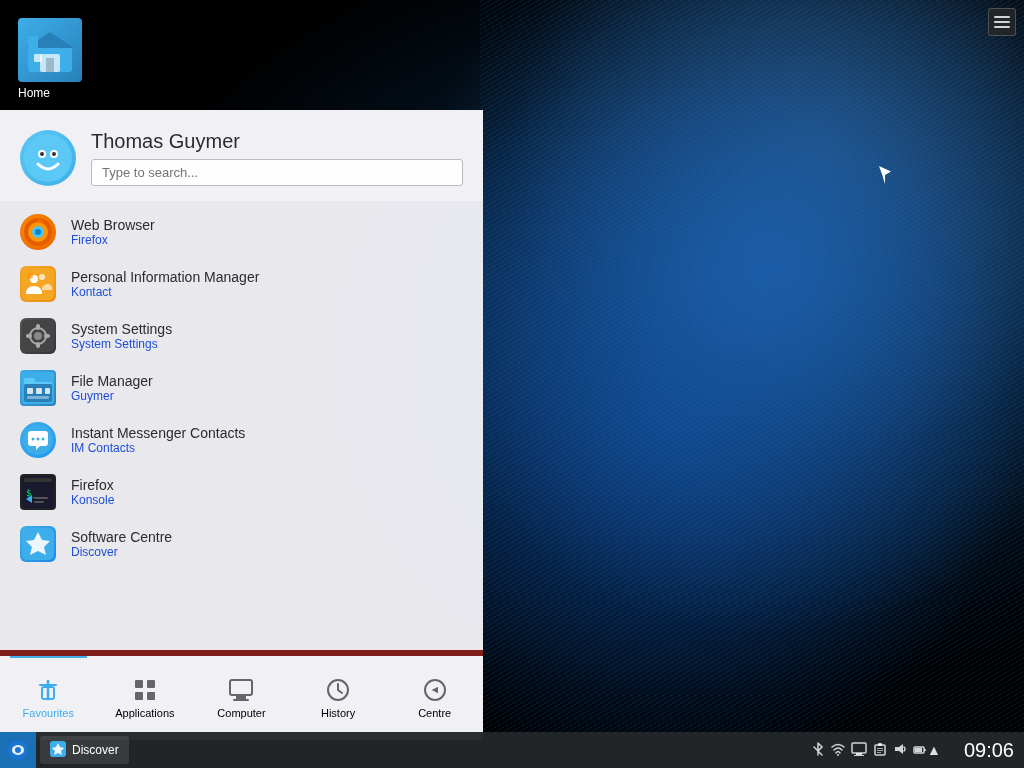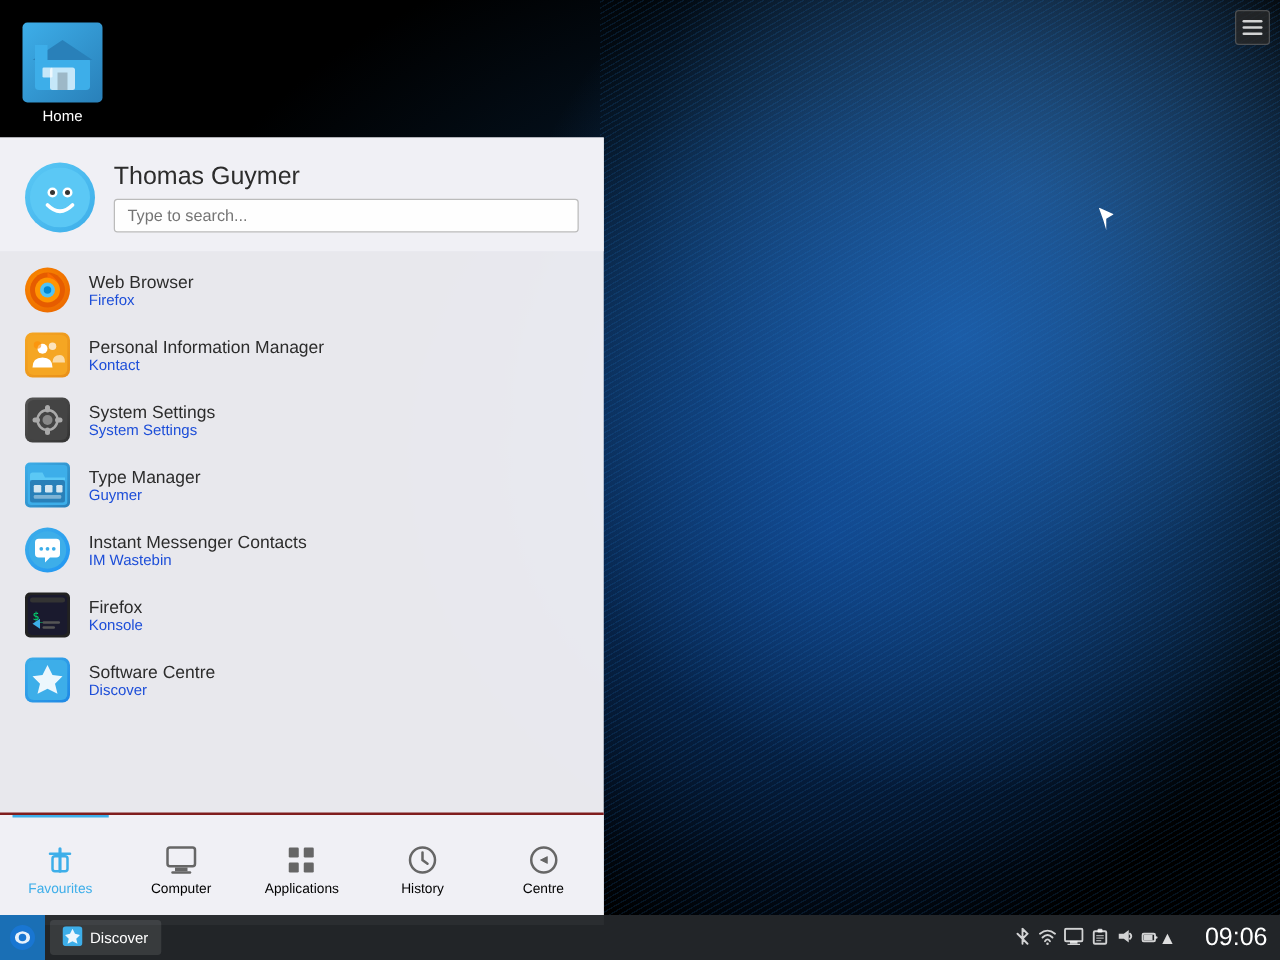"Home" .desktop-icon { align-items: center -> flex-start }
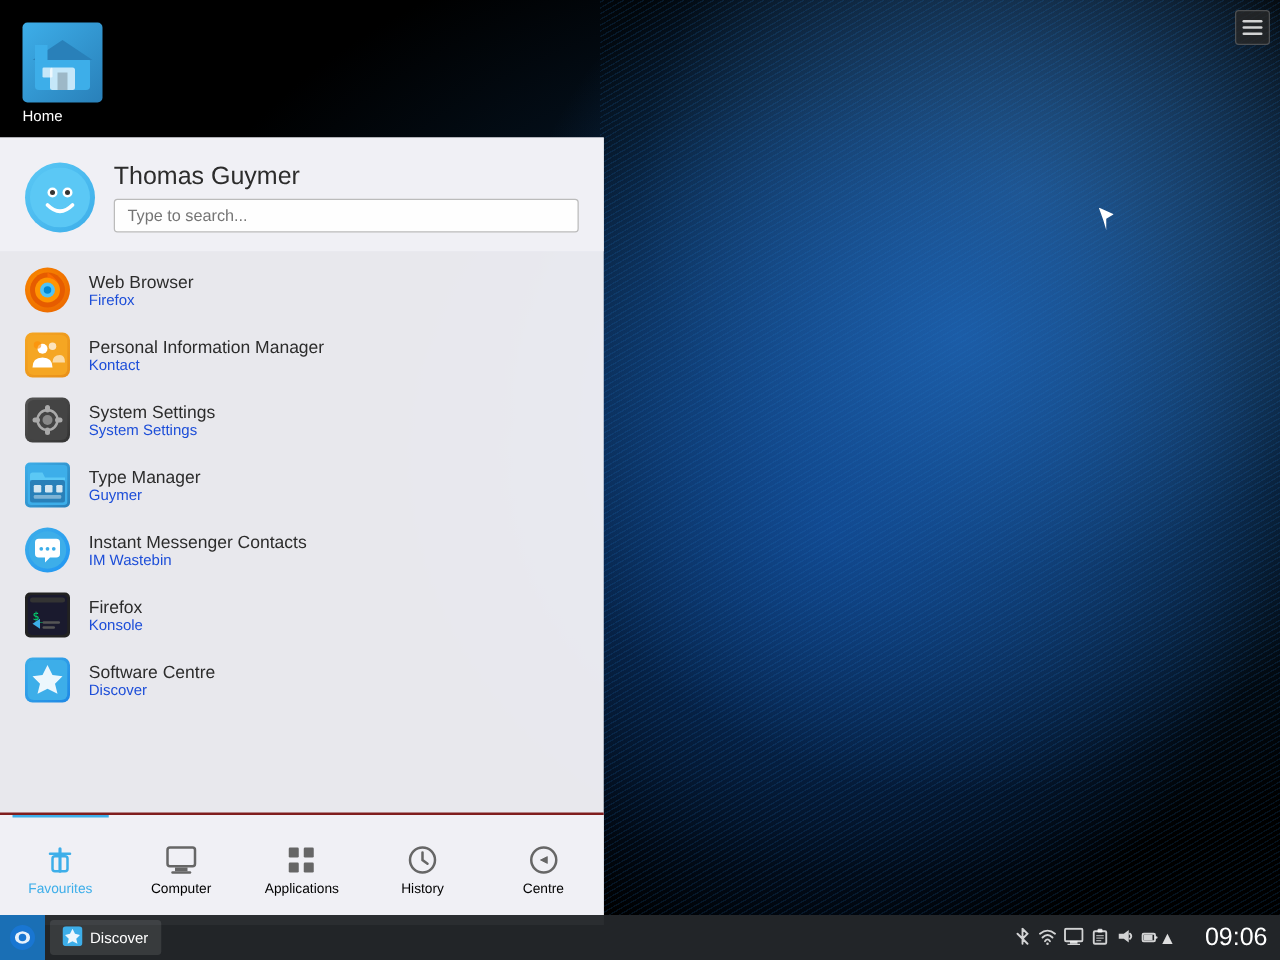"Type Manager" span.app-name { text: Type -> File }
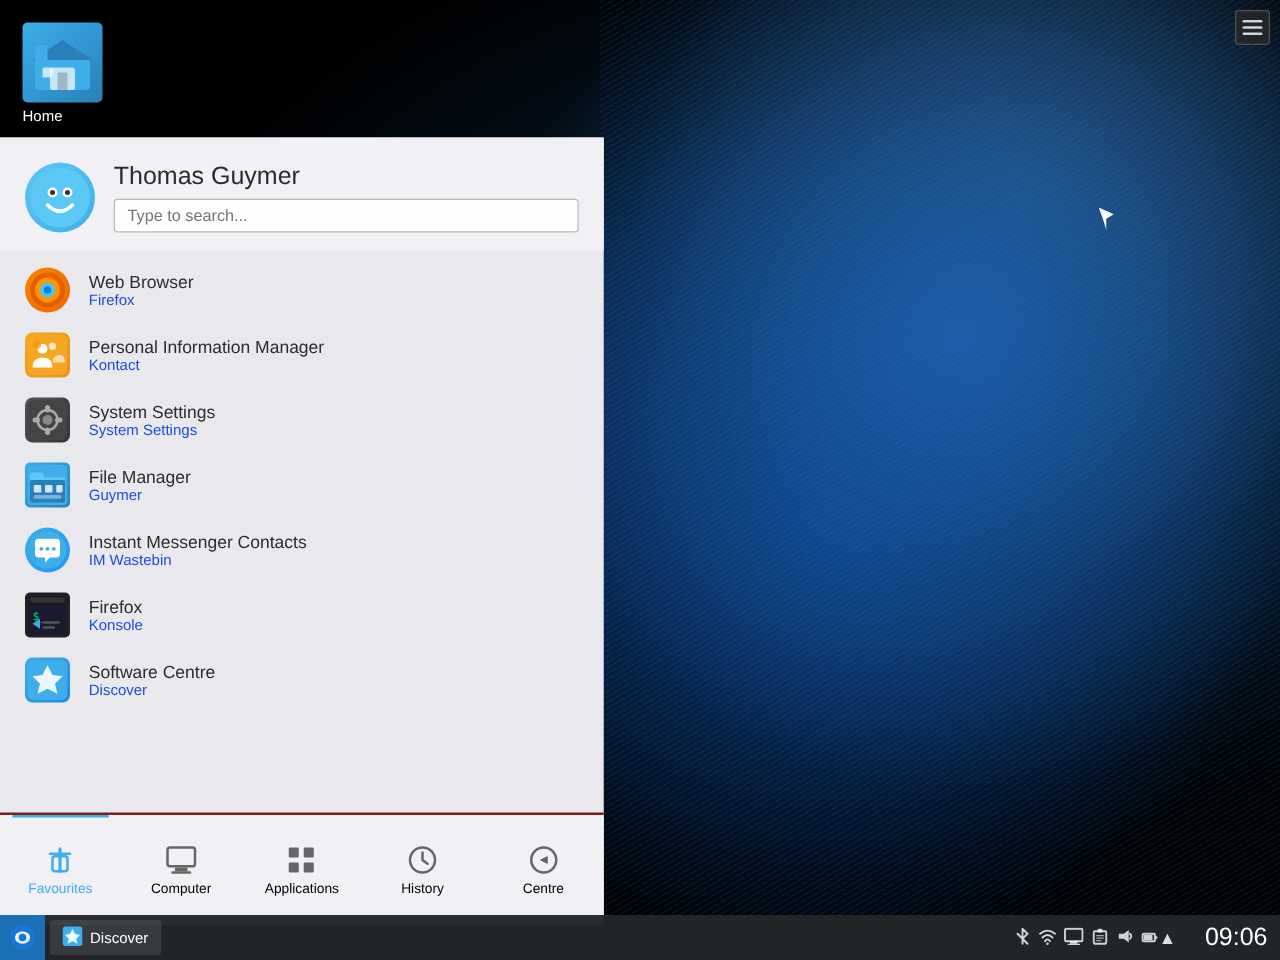"IM Wastebin" span.app-subname { text: Wastebin -> Contacts }
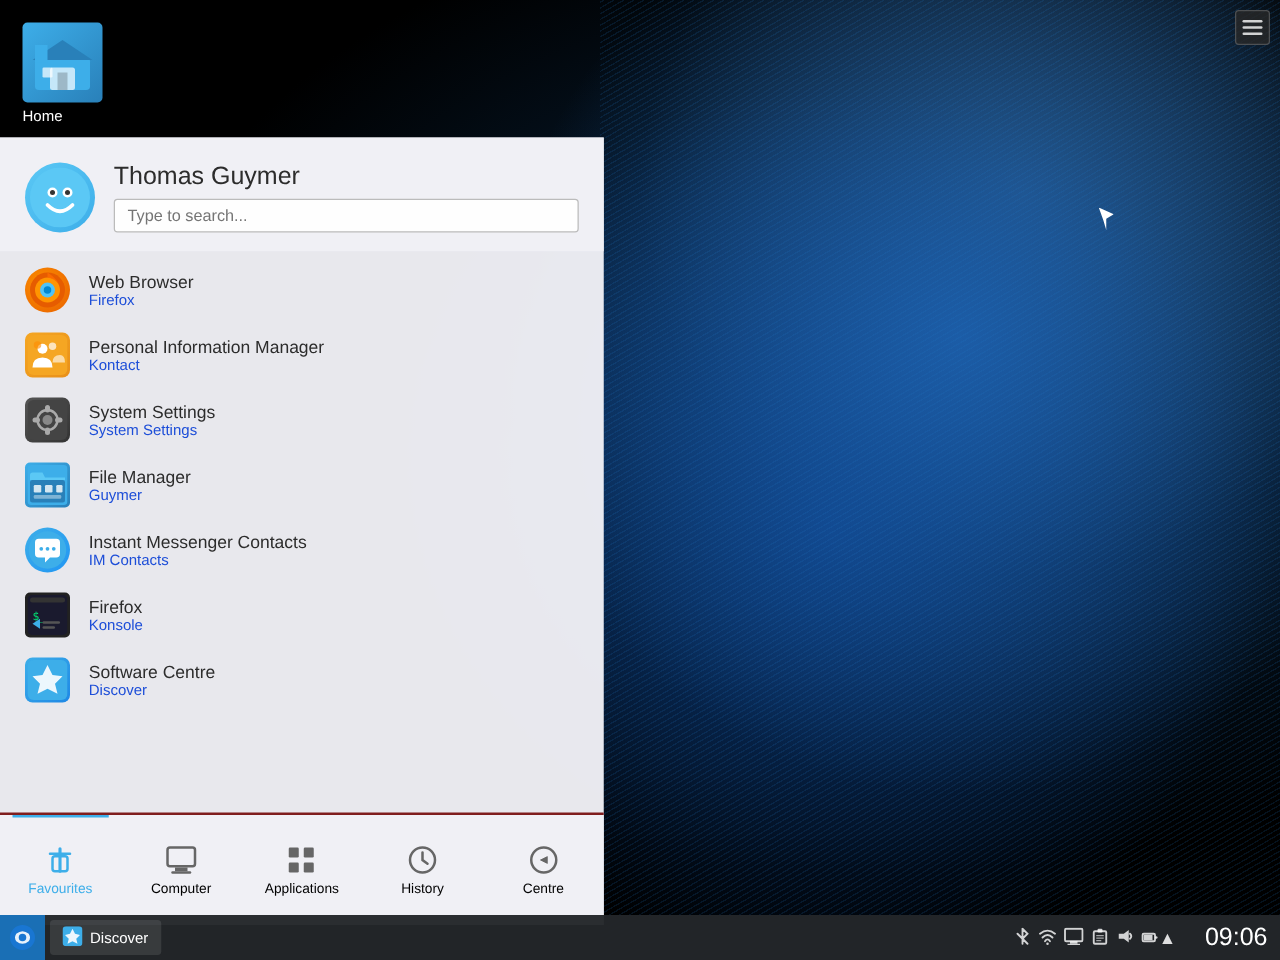"Favourites" #launcher-nav { border-top: 2px solid #7f1d1d -> 6px solid #7f1d1d }
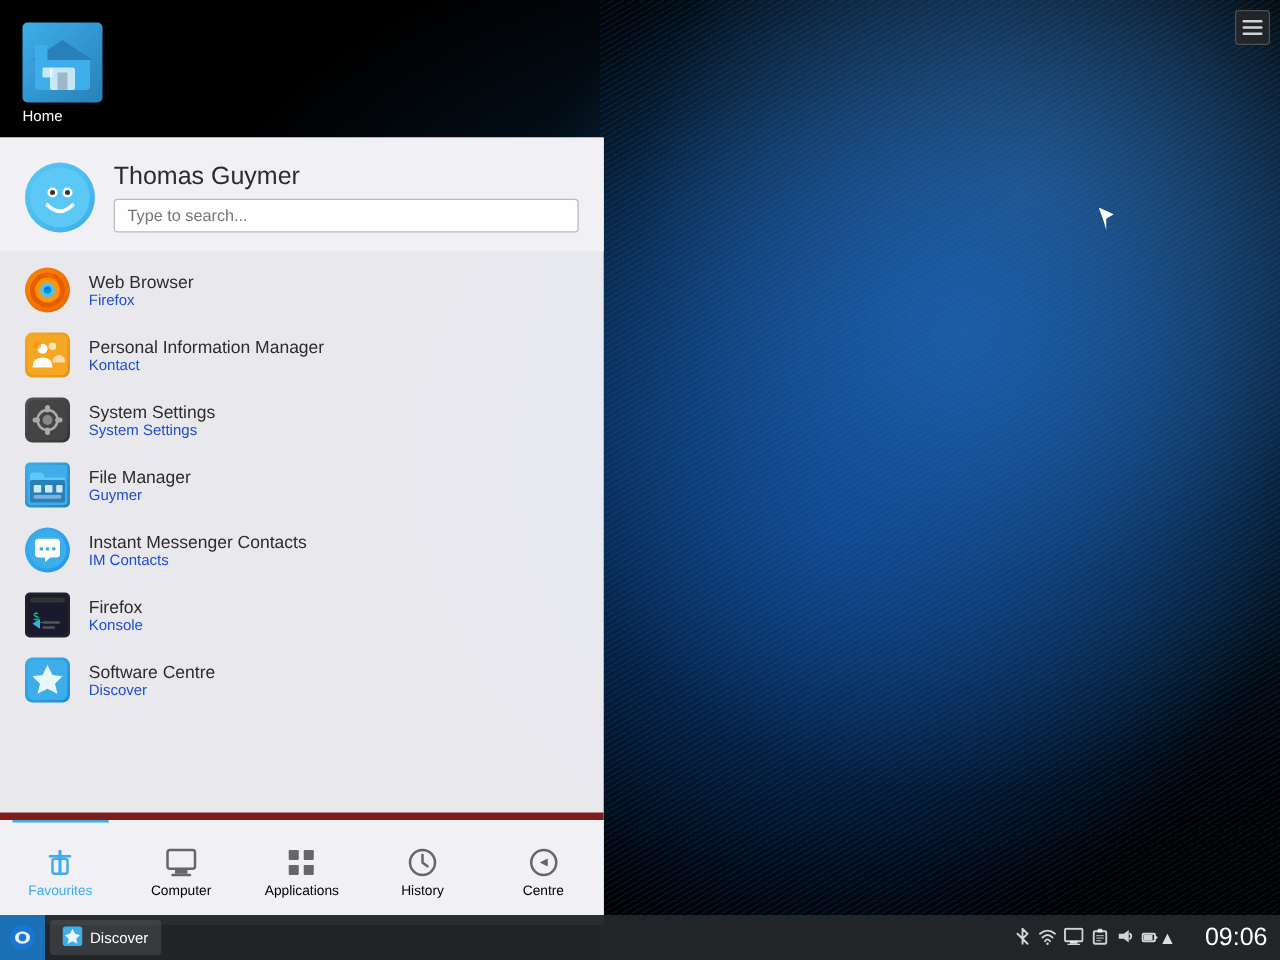"Computer" div.nav-item-wrap { order: before "Applications" -> after "Applications" }
